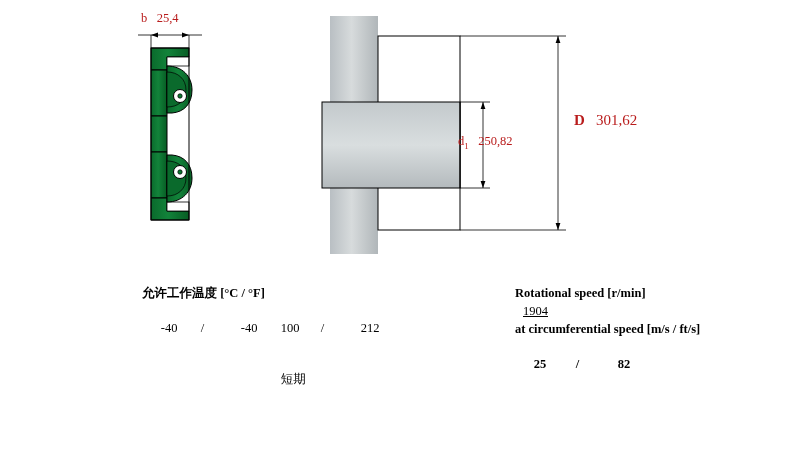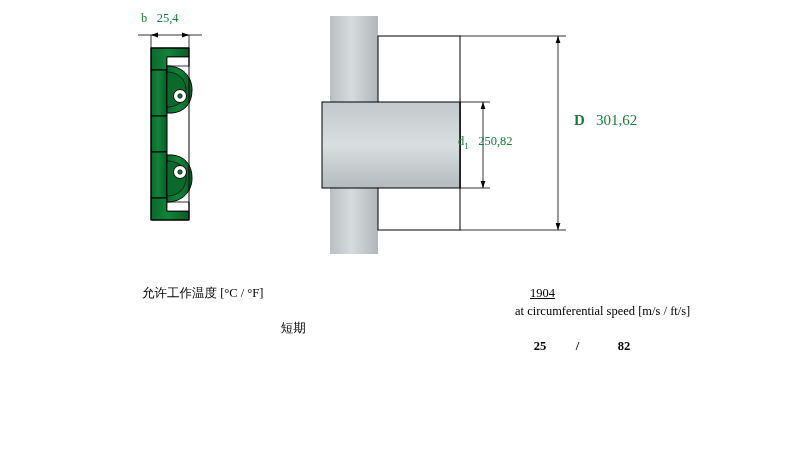"b 25,4" .dim-label { color: #15803d -> #b91c1c }
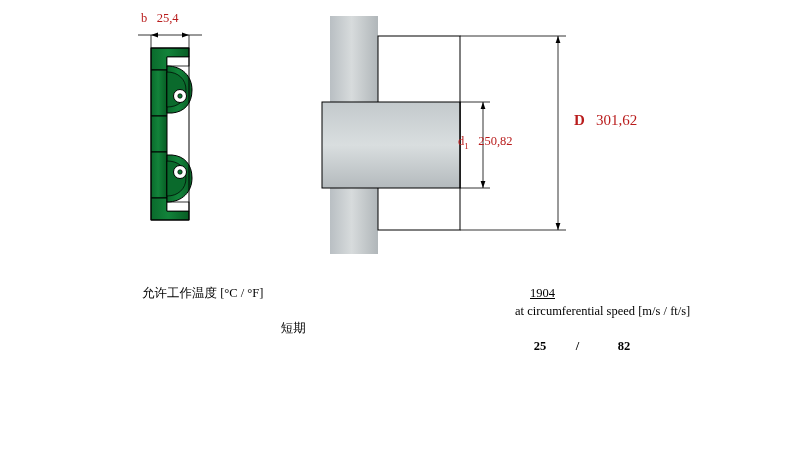"允许工作温度 [°C / °F]" .hdr { font-weight: normal -> bold }
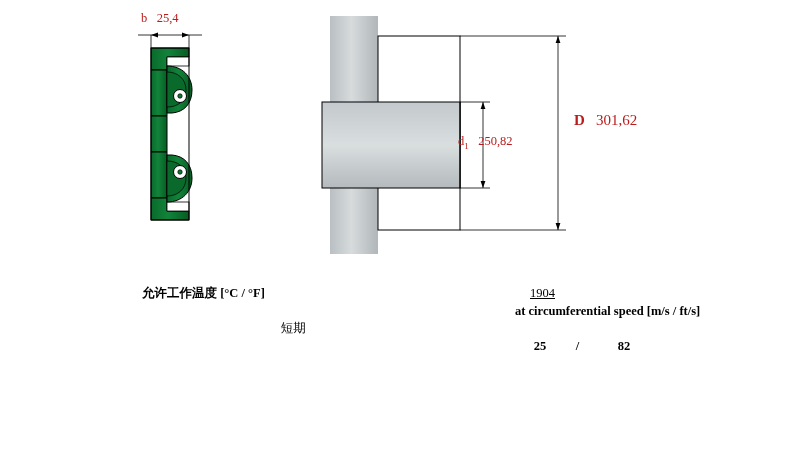"Rotational speed [r/min]" div.hdr { html: none -> <div>Rotational speed [r/min]</div> }
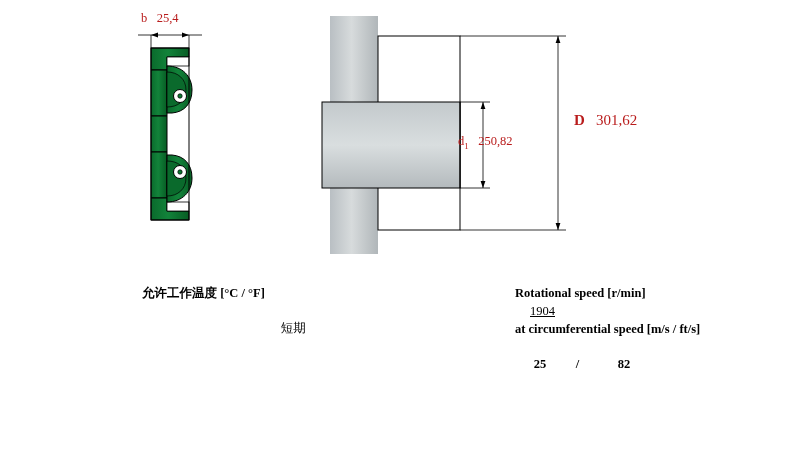"1904" .rs-val { margin: 0 0 1px 15px -> 0 0 1px 8px }
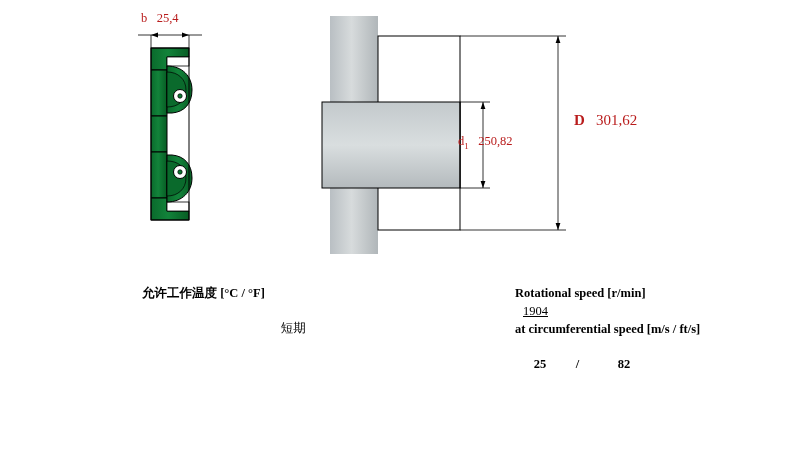"-40 / -40 100 /" div.row { html: none -> <div> <span>-40</span><span>/</span><span>-40</span><span>100</span><span>/</span><span>212</span> </div> }
